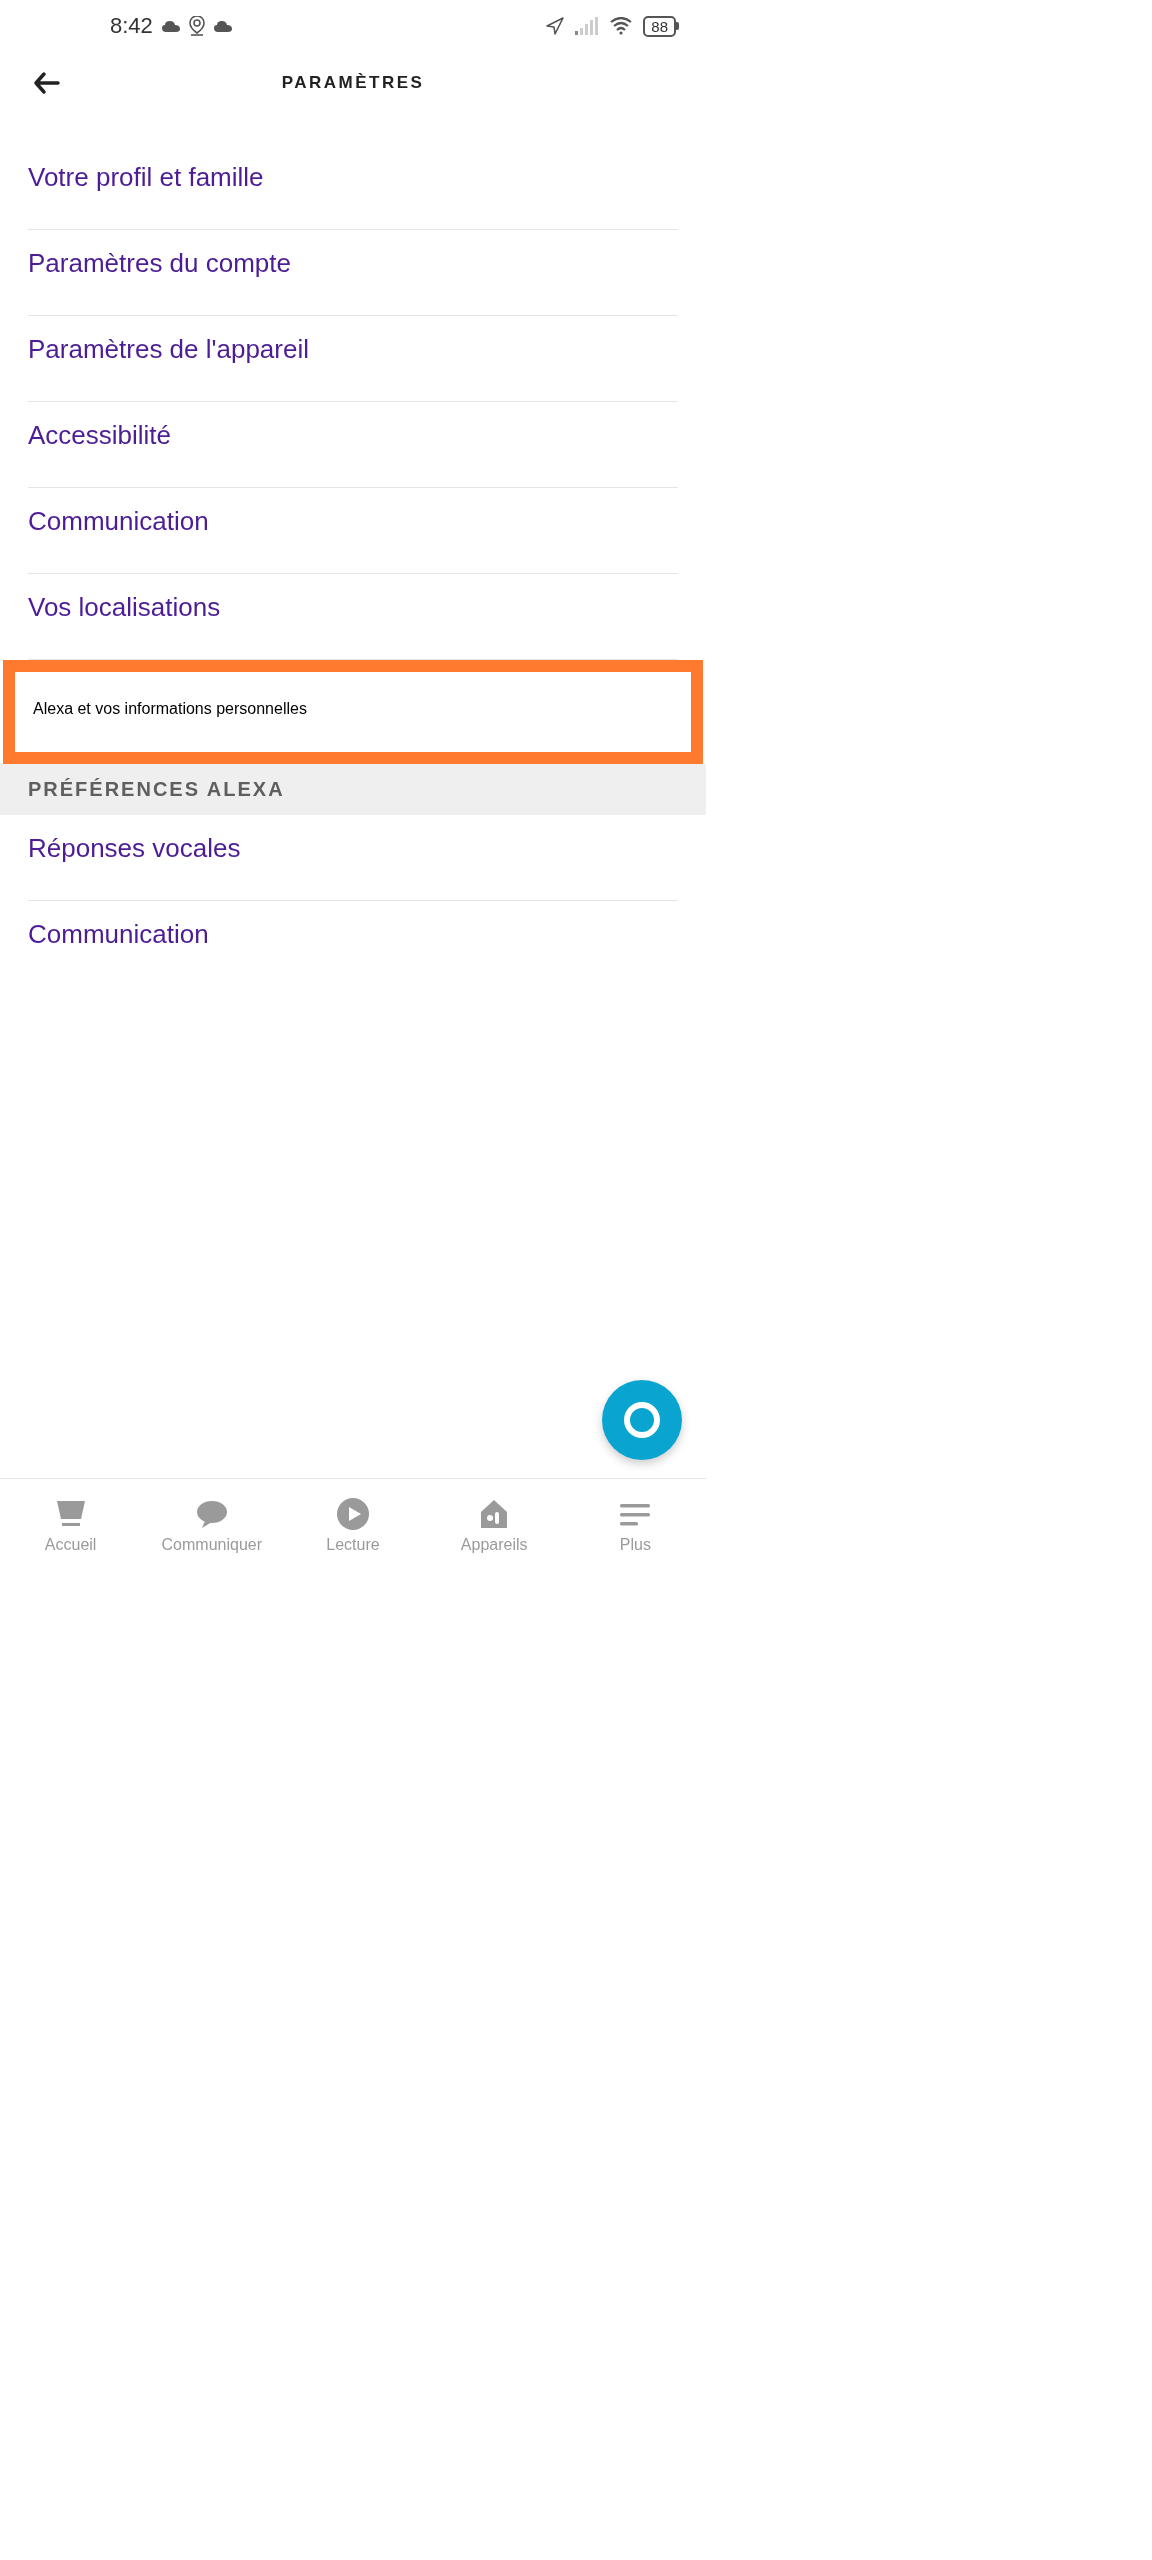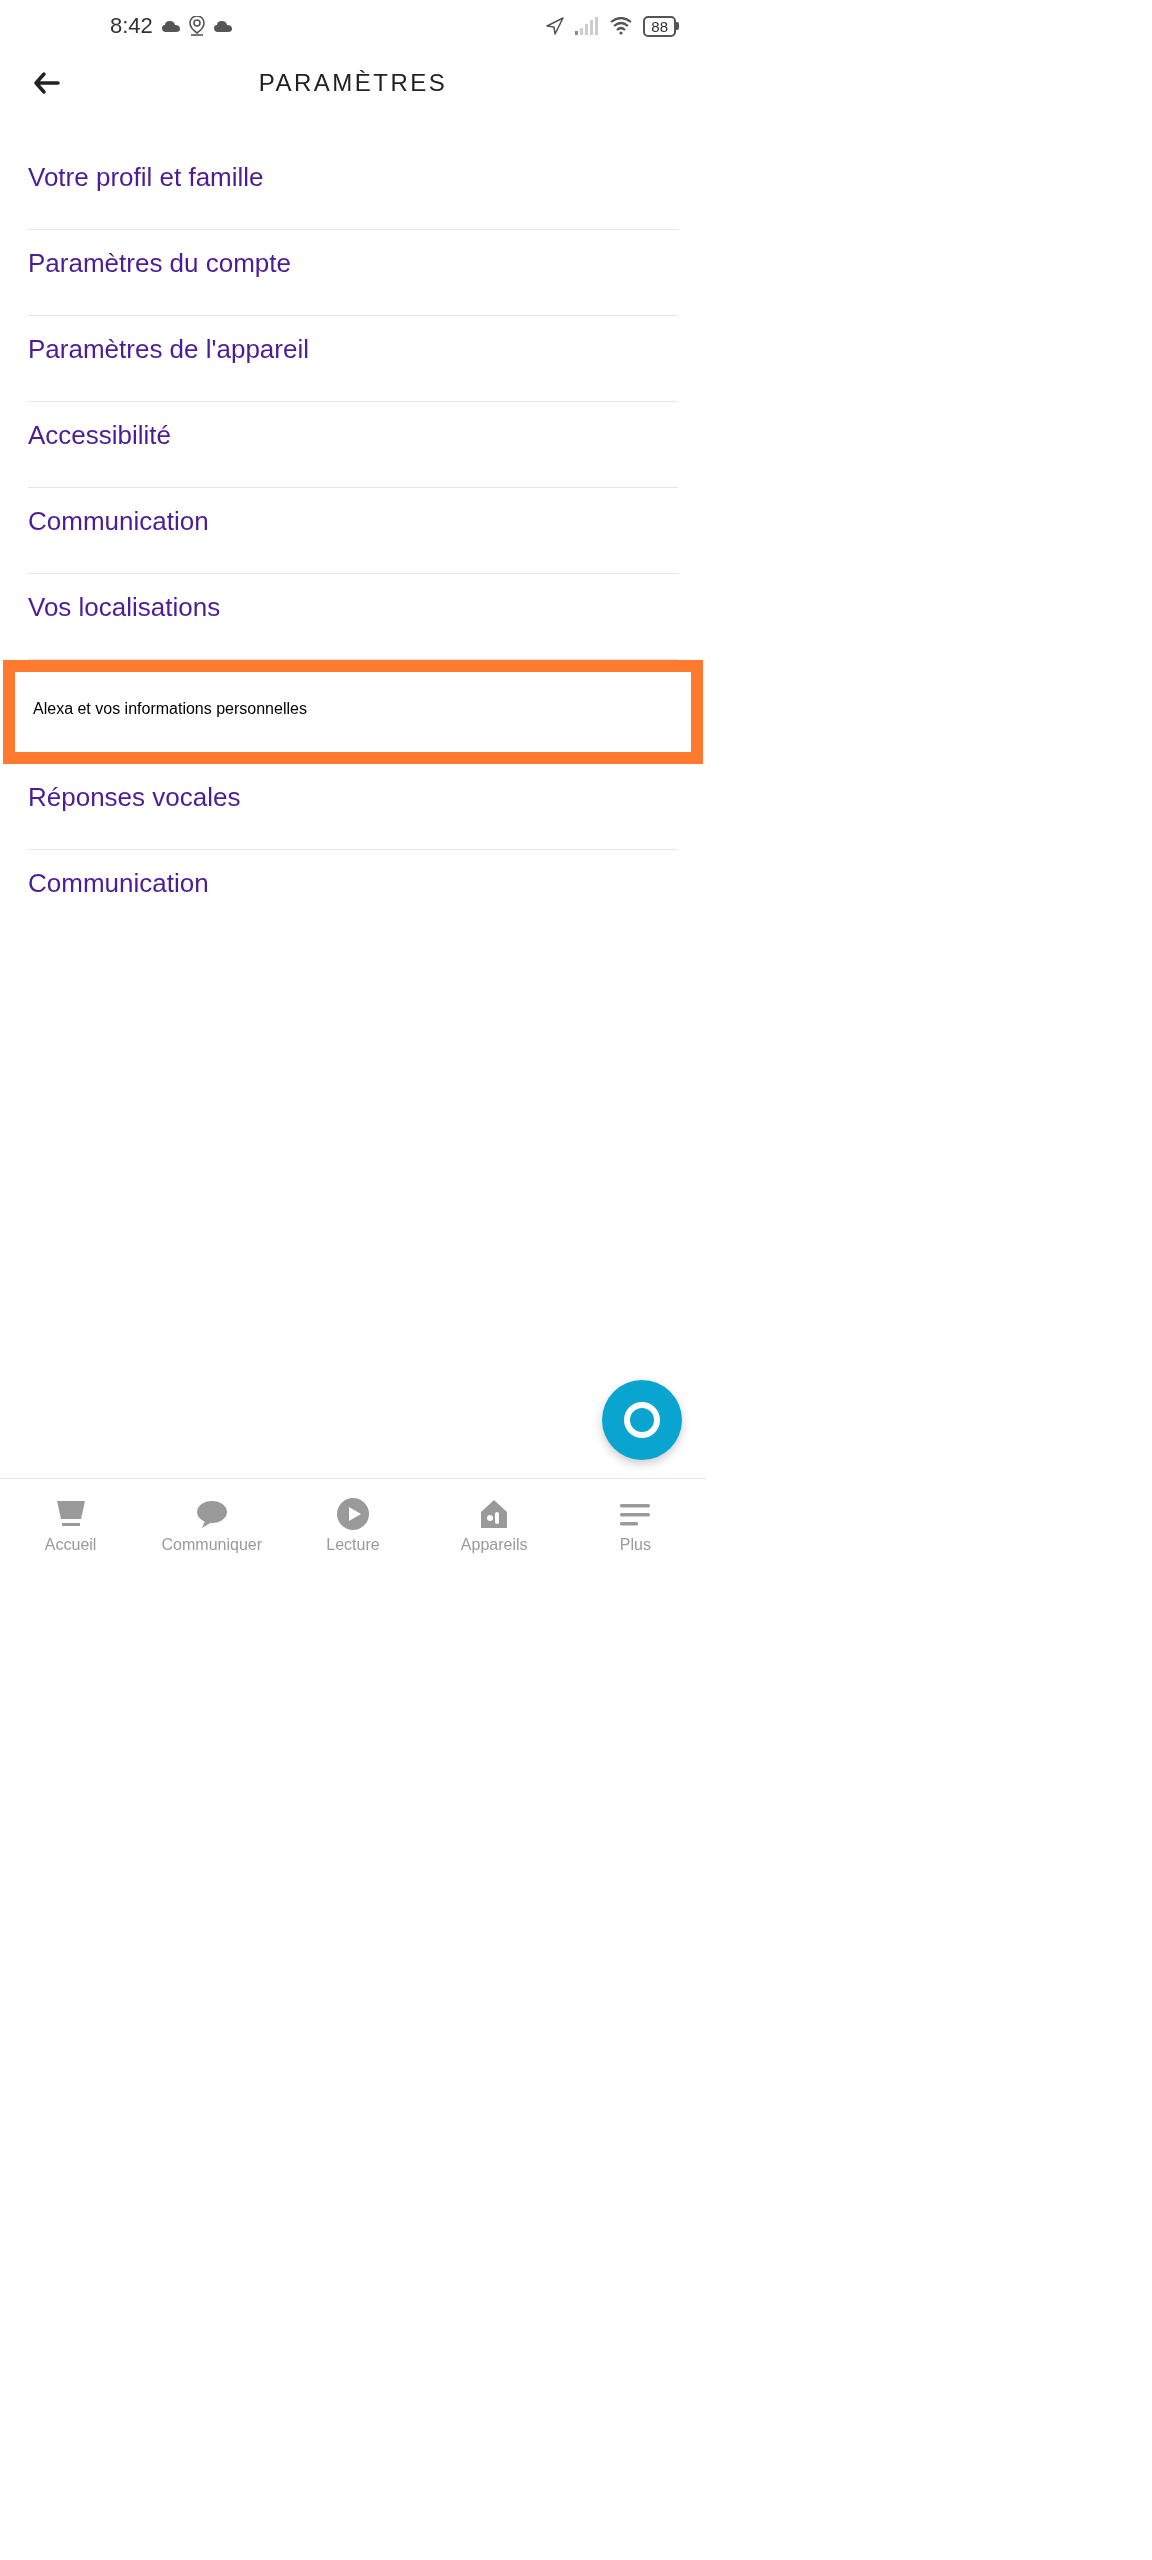"PARAMÈTRES" .app-title { font-size: 24px -> 17px; font-weight: 400 -> 700 }
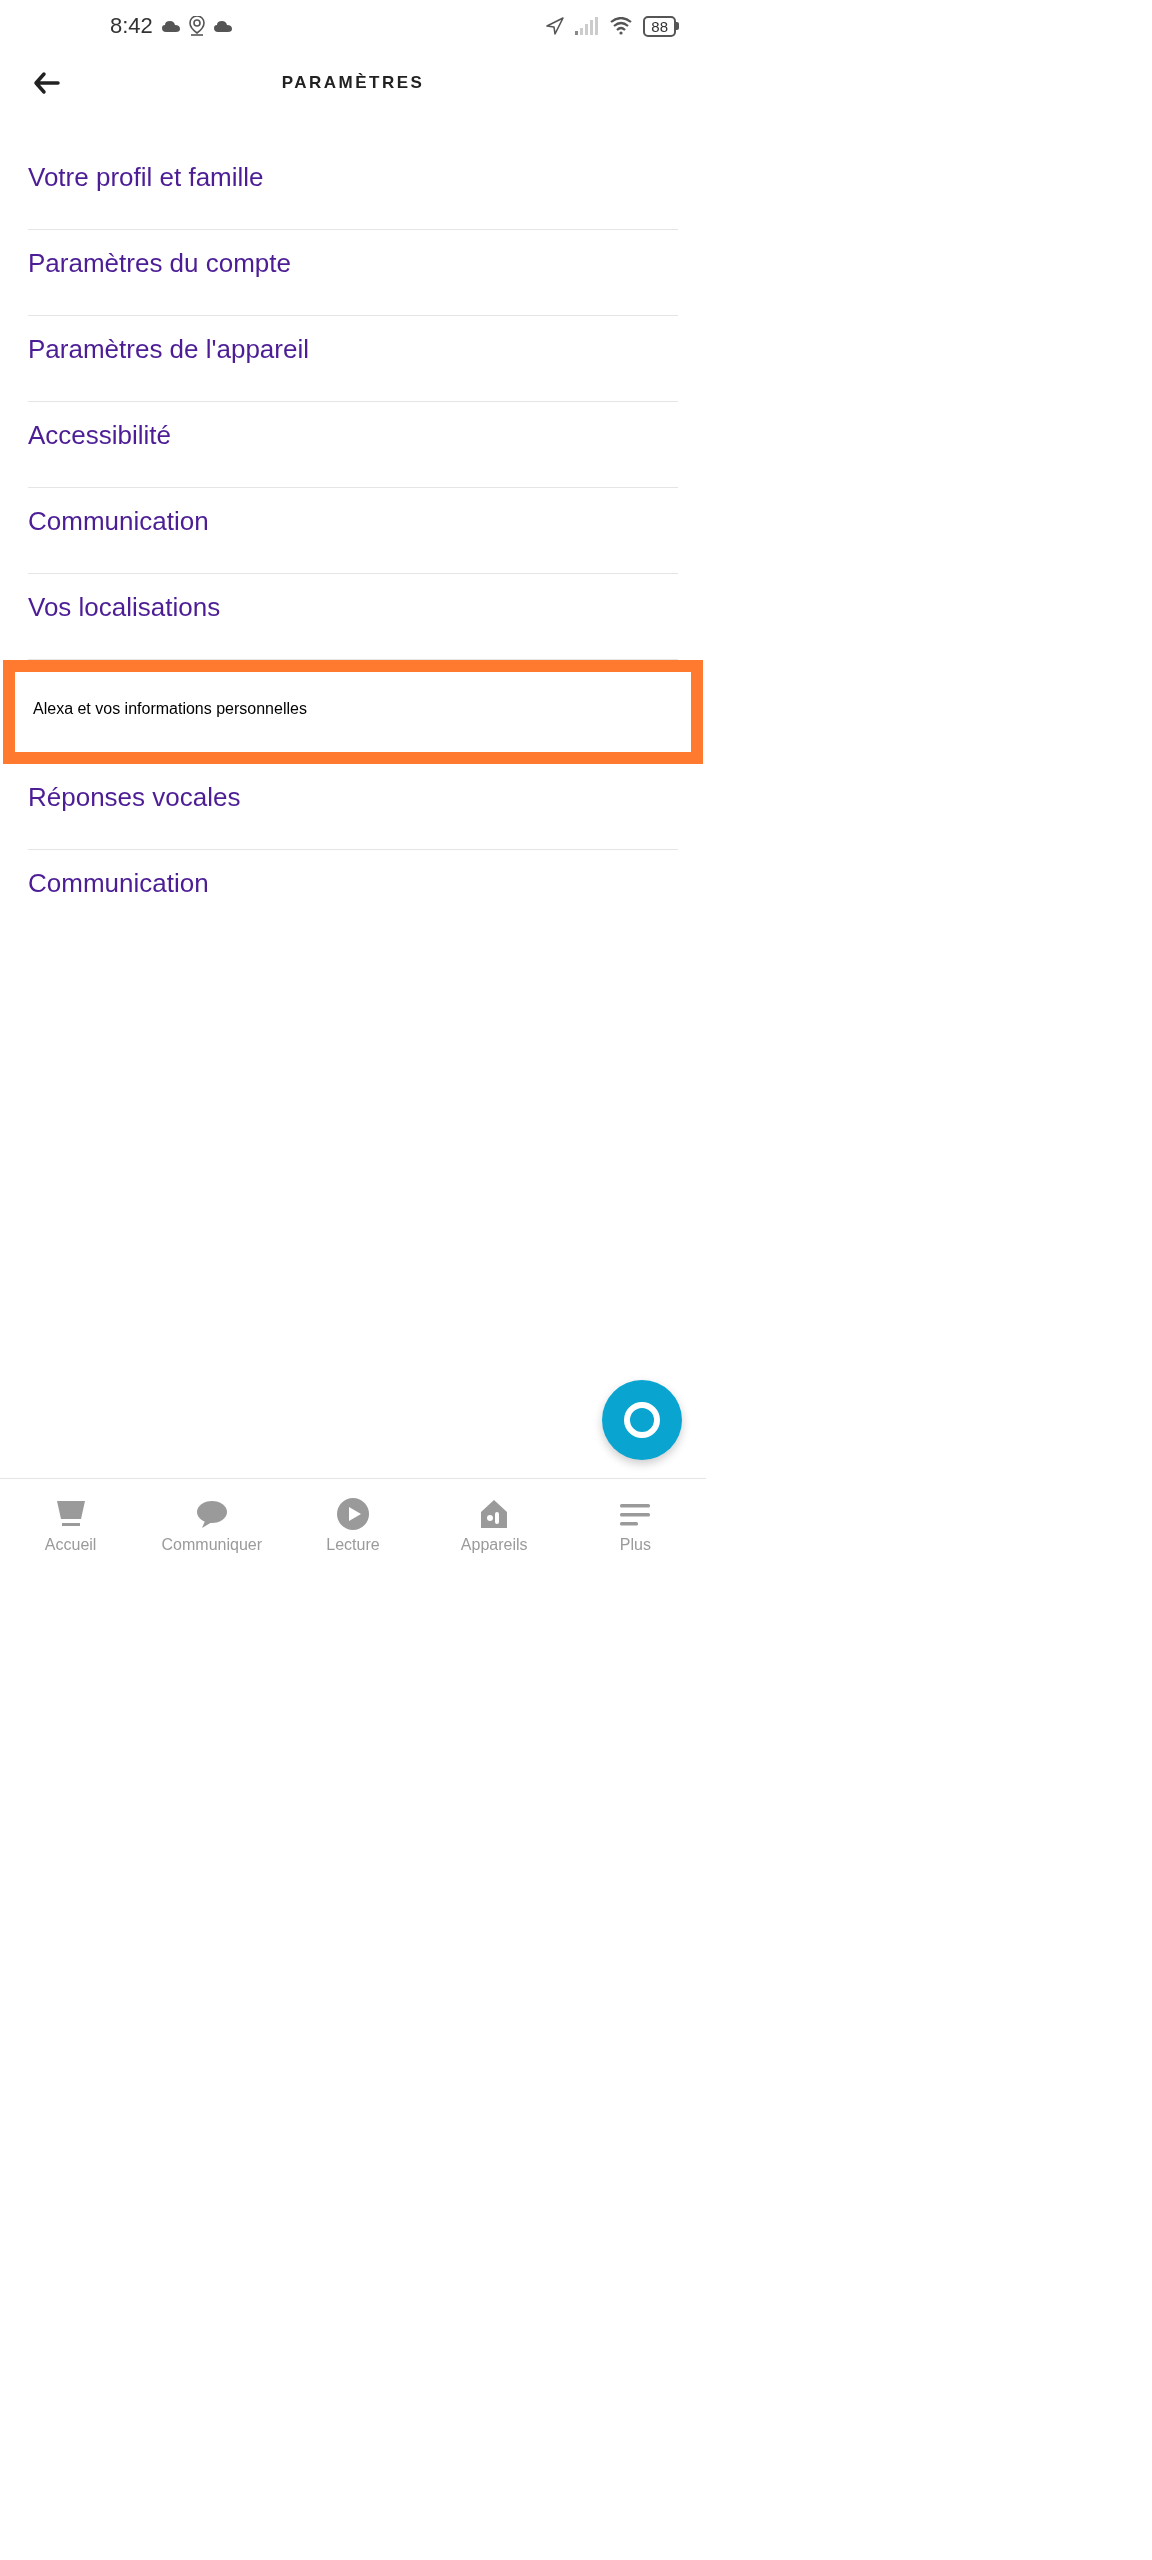"PRÉFÉRENCES ALEXA" div.section-header { html: none -> <div>PRÉFÉRENCES ALEXA</div> }
